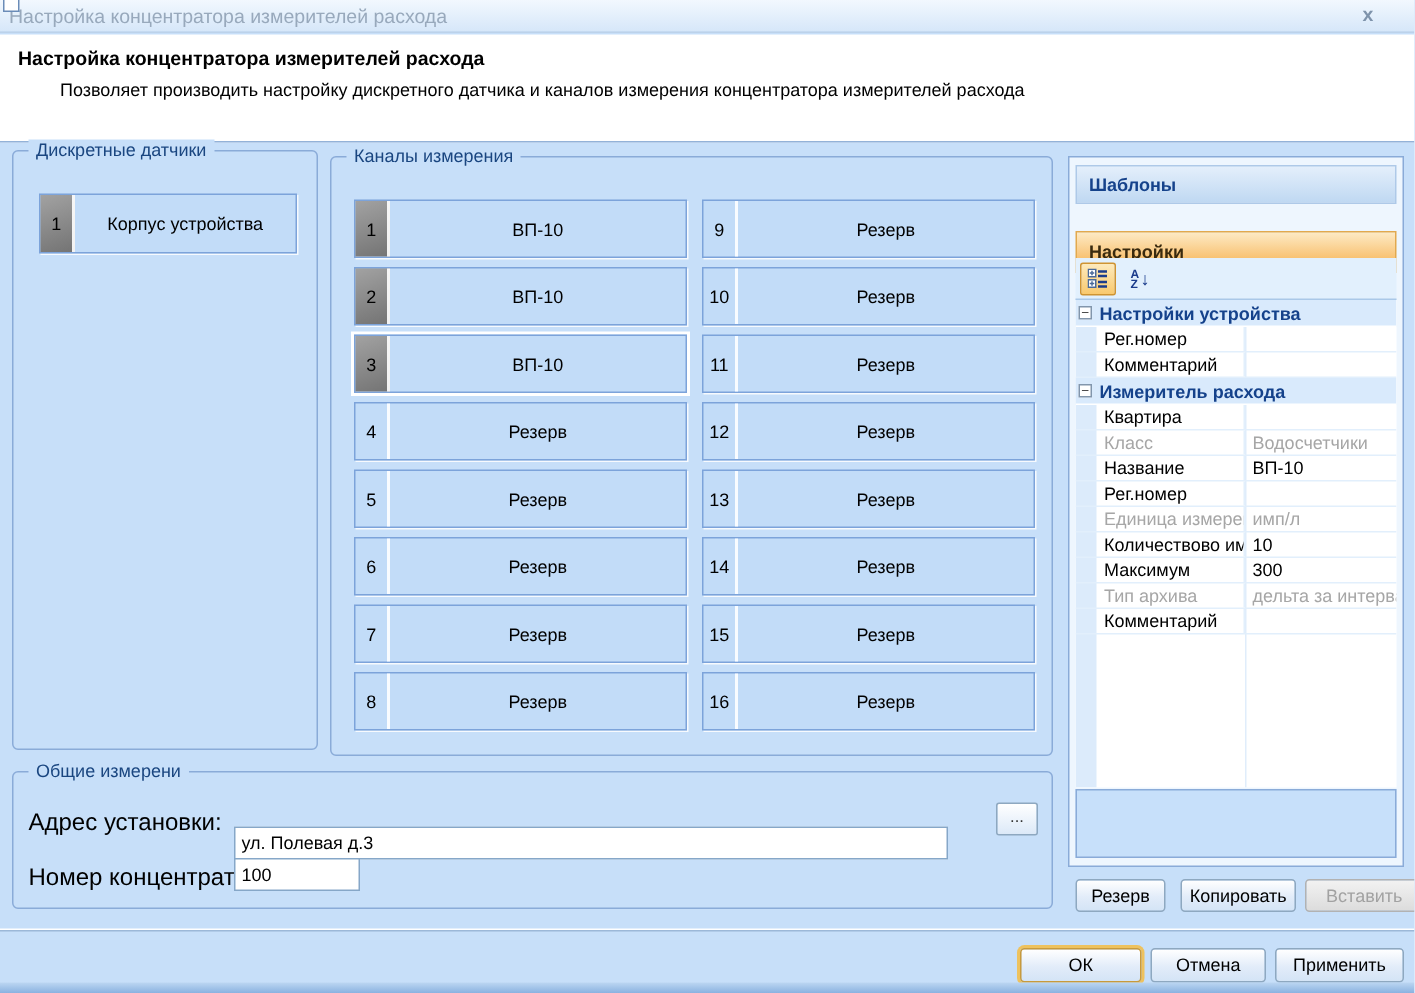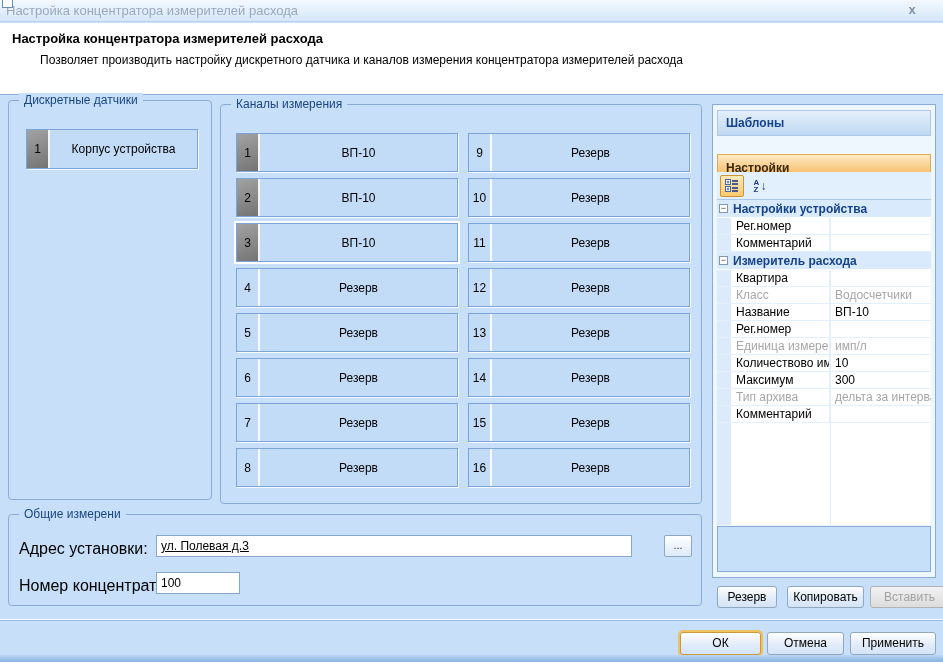"ул. Полевая д.3" .addr-input { text-decoration: underline -> none; top: 20px -> 36px }
